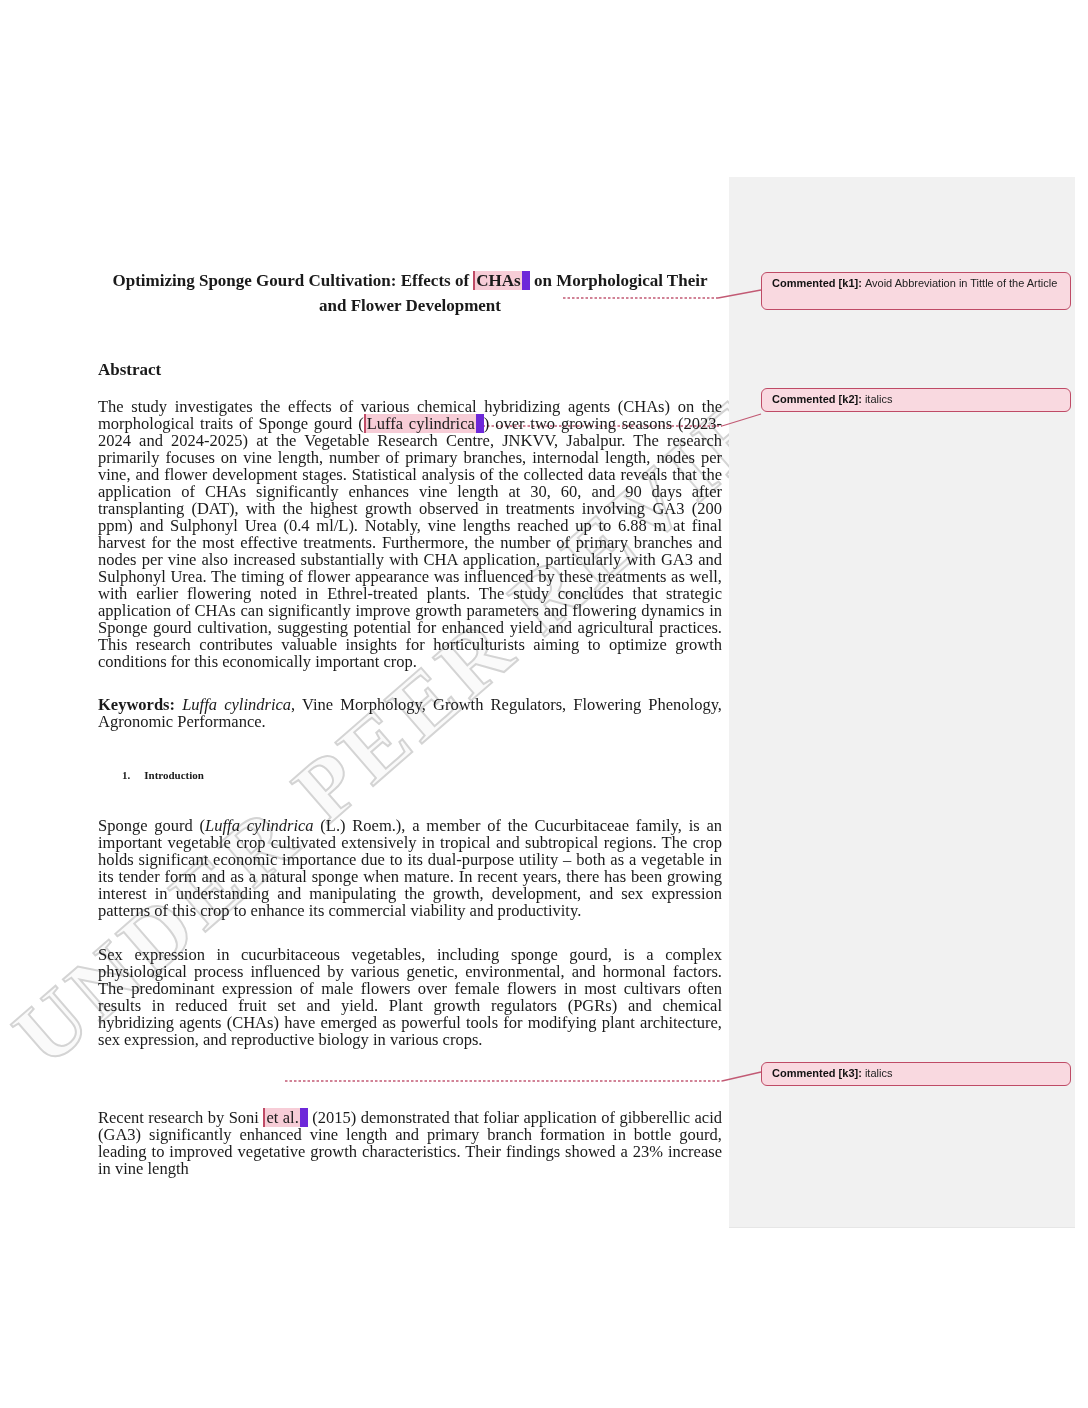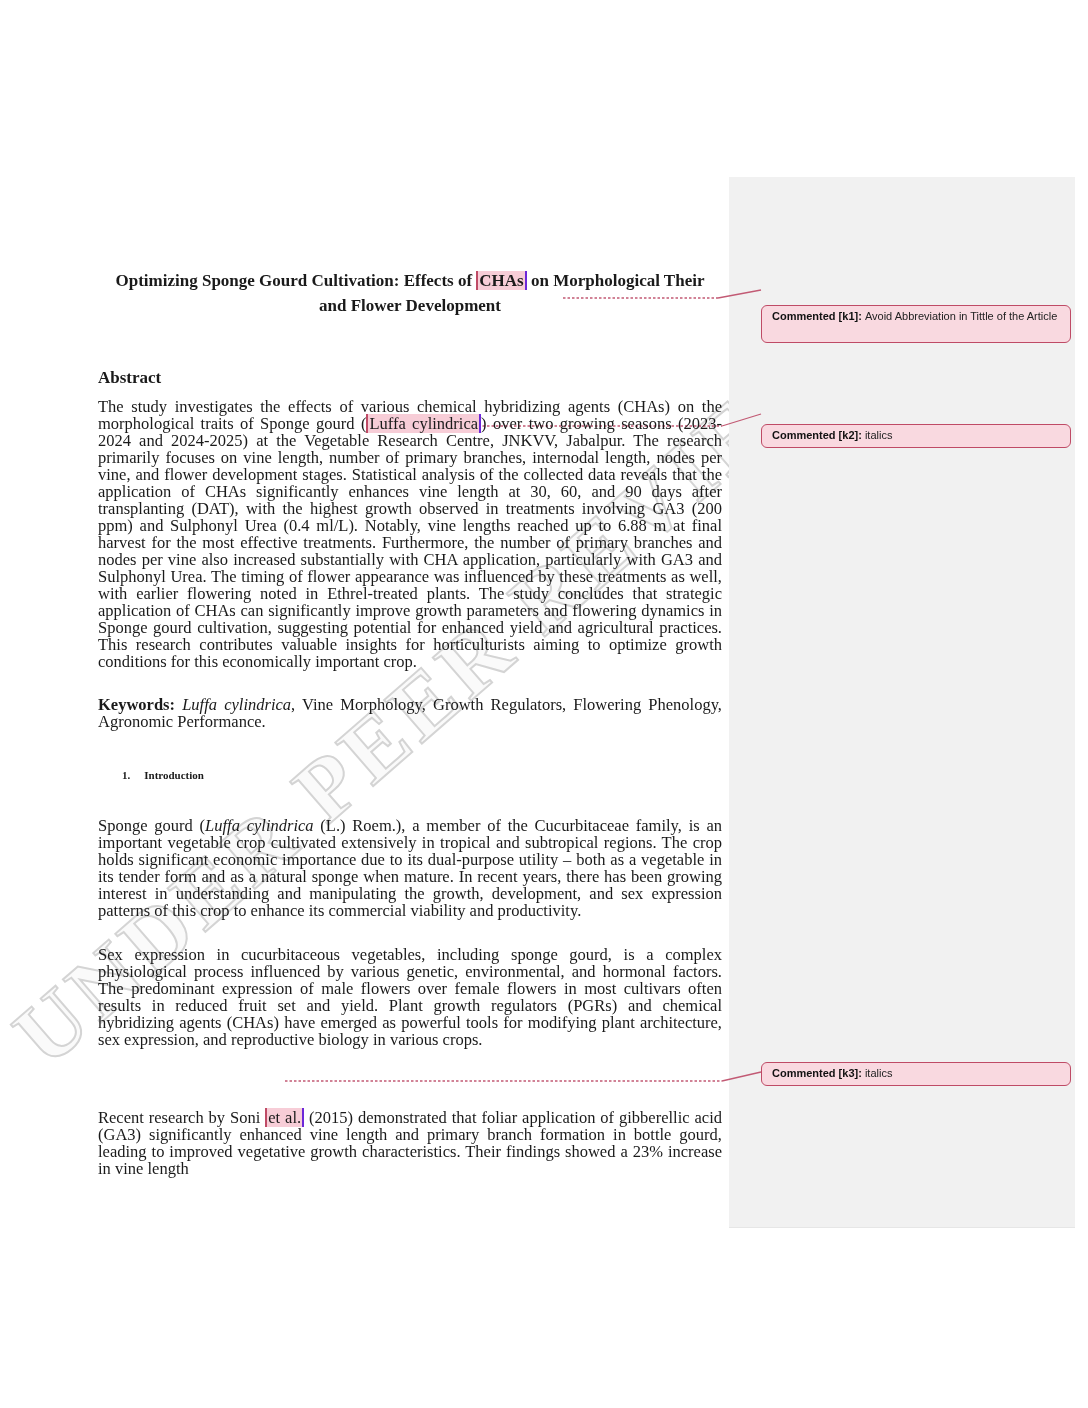"CHAs" .anchor { border-right: 2px solid #6d28d9 -> 8px solid #6d28d9 }
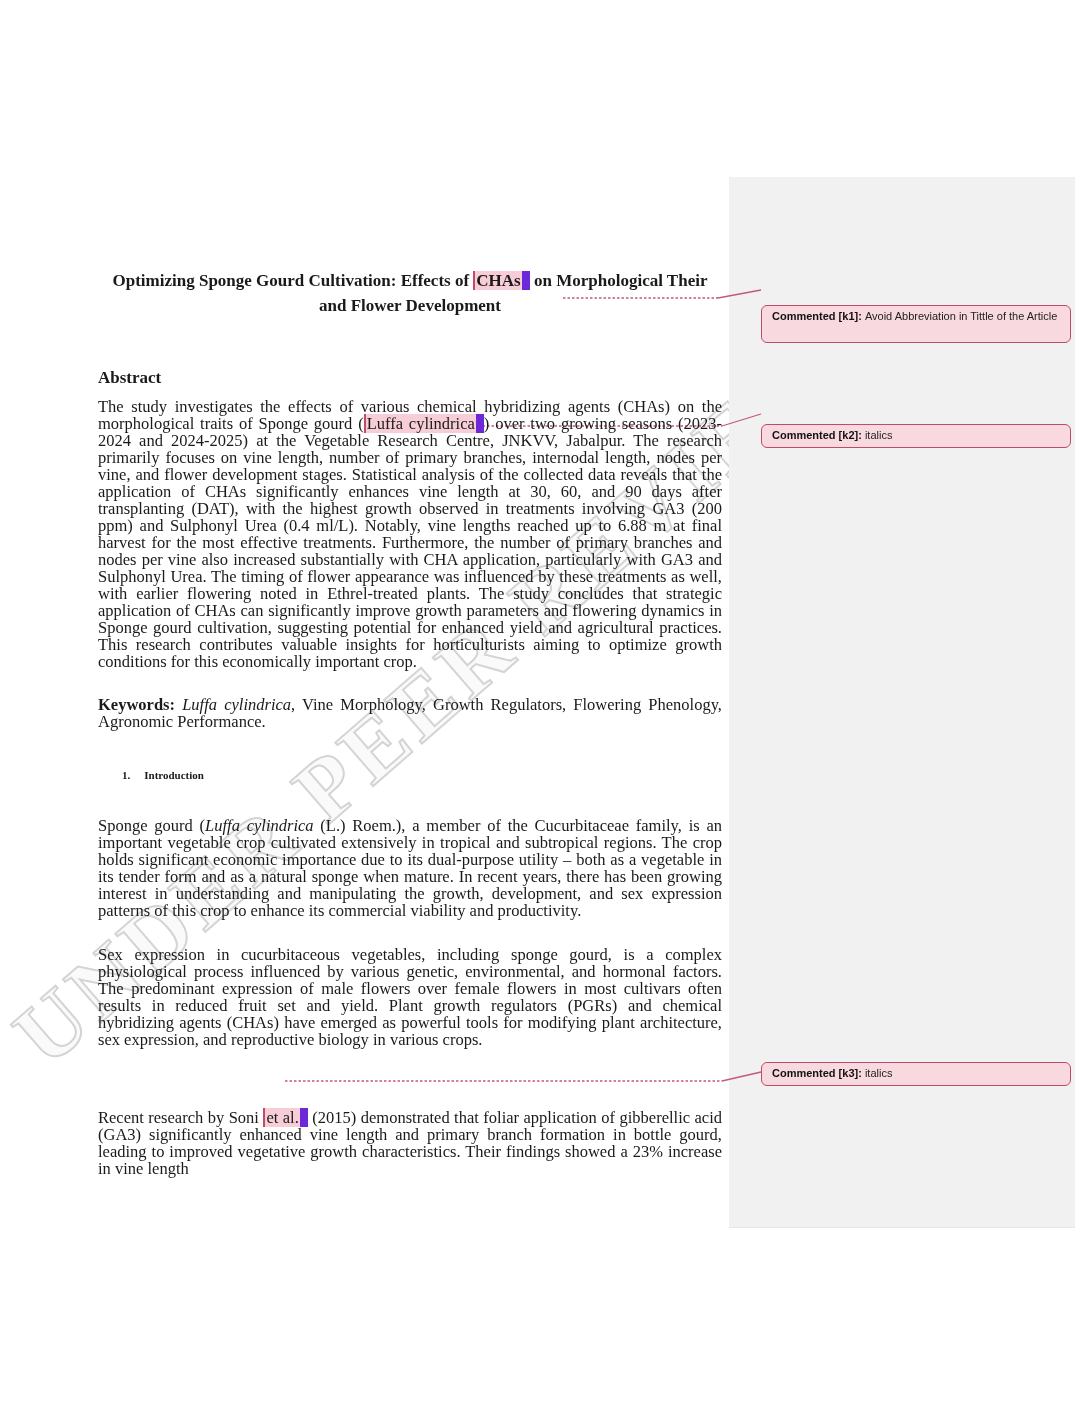"Commented [k1]: Avoid Abbreviation in" .c-k1 { margin-top: 33px -> none }
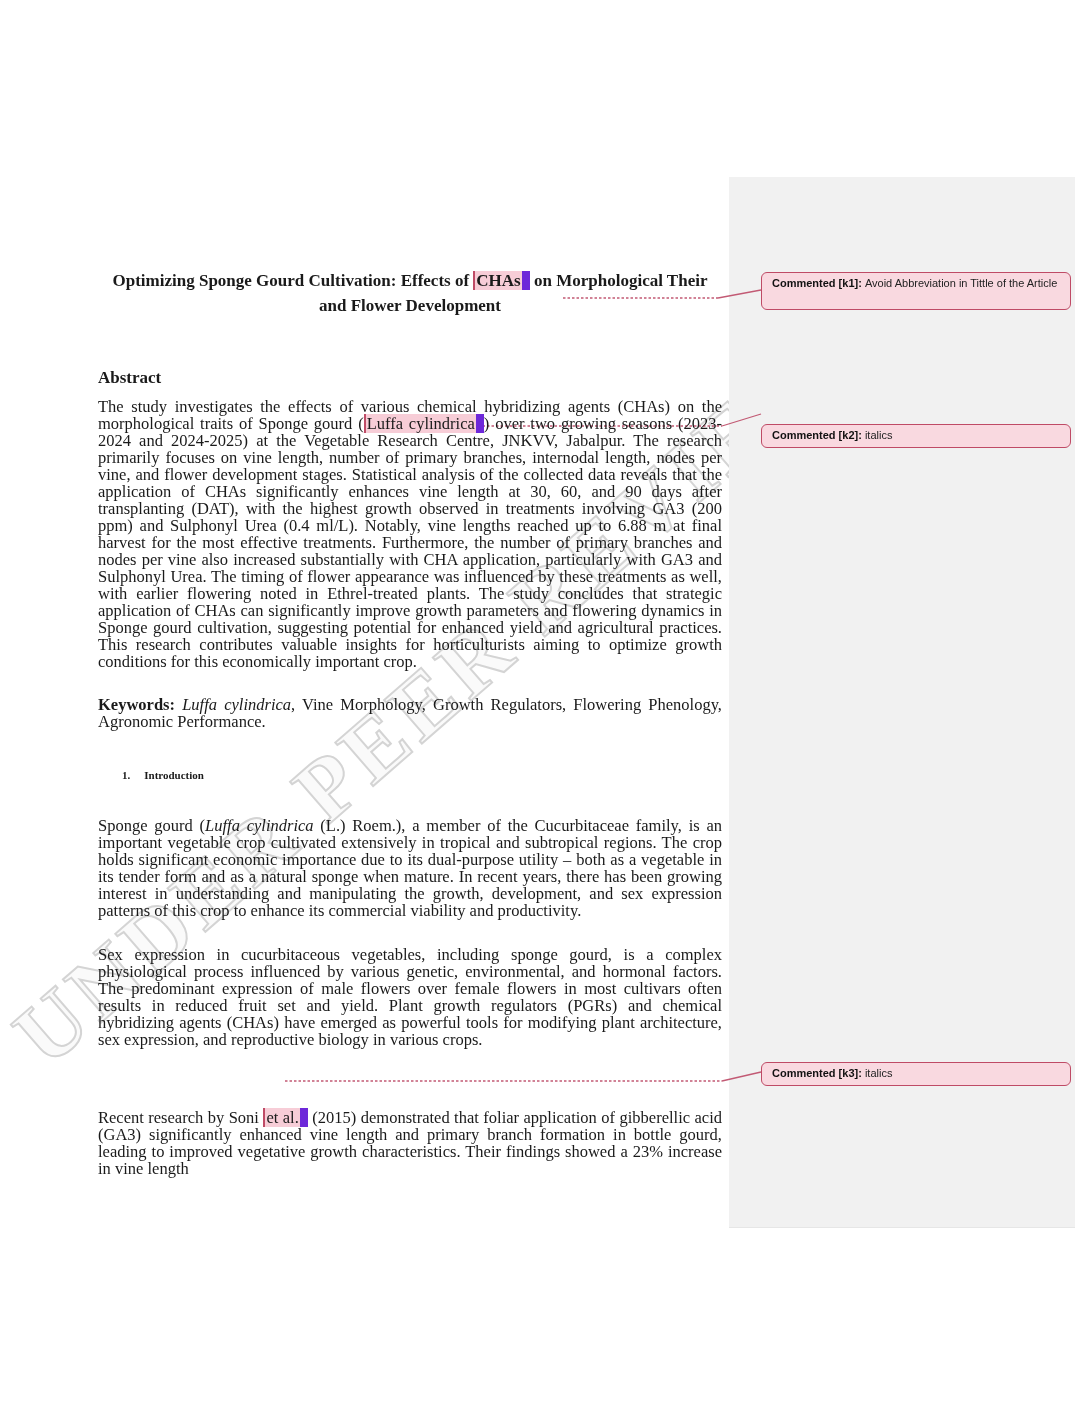"Abstract" .h-abstract { top: 368px -> 360px }
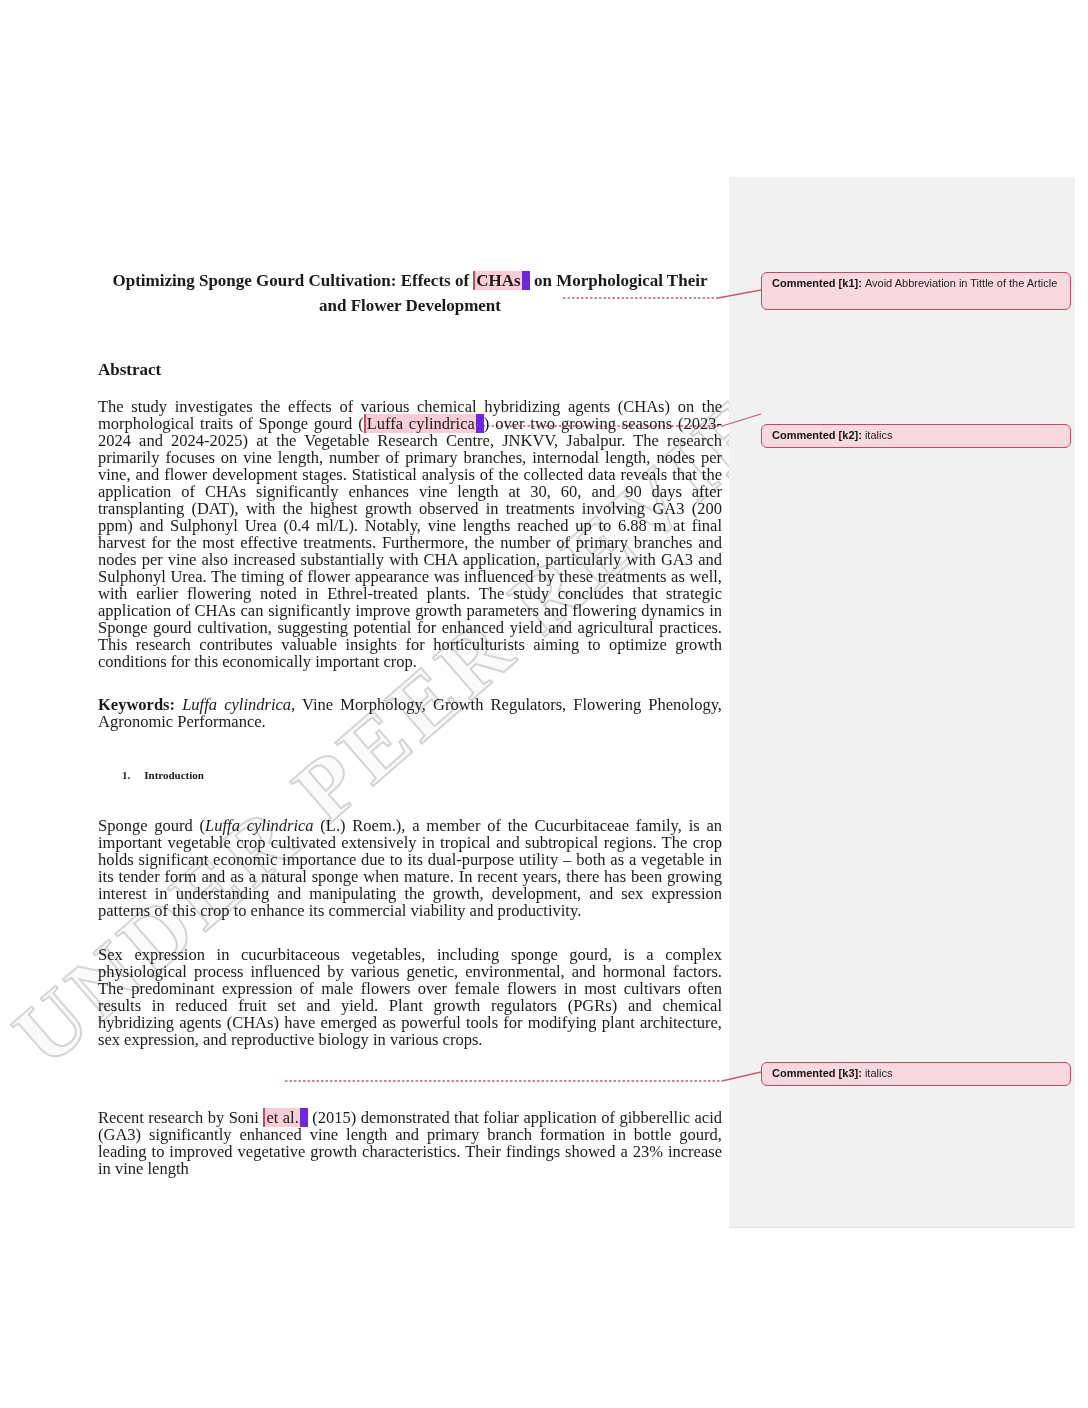"Commented [k2]: italics" .c-k2 { top: 424px -> 388px }
